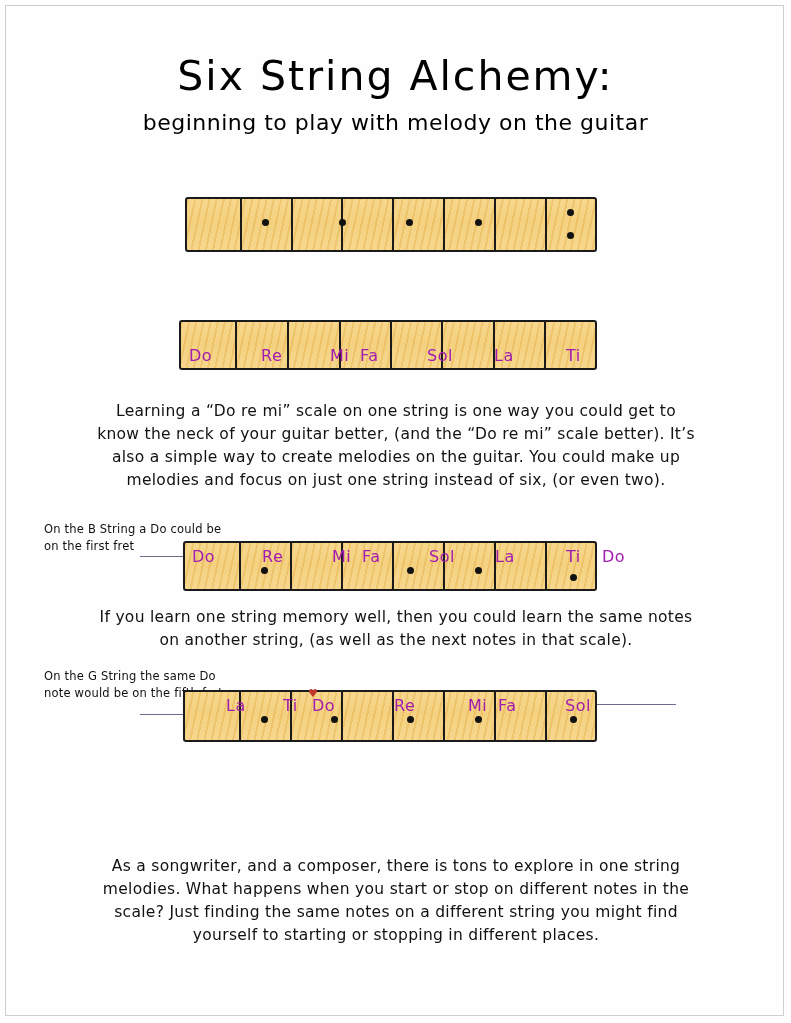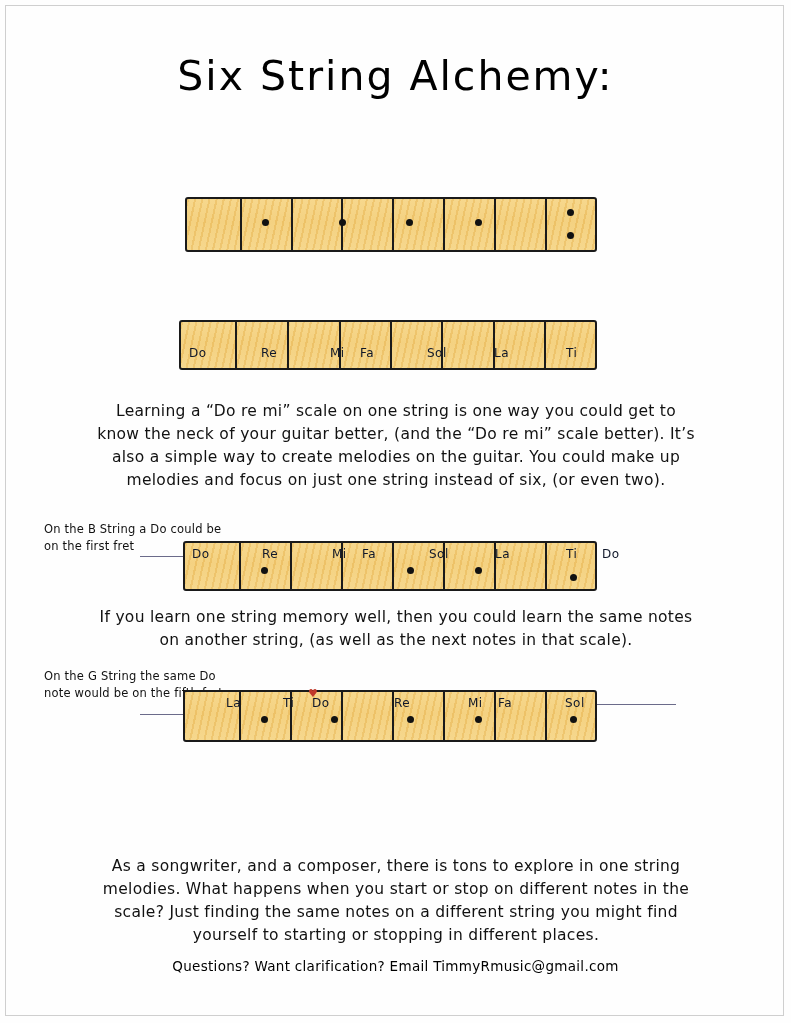"beginning to play with melody" div.subtitle { html: none -> <div>beginning to play with melody on the guitar</div> }
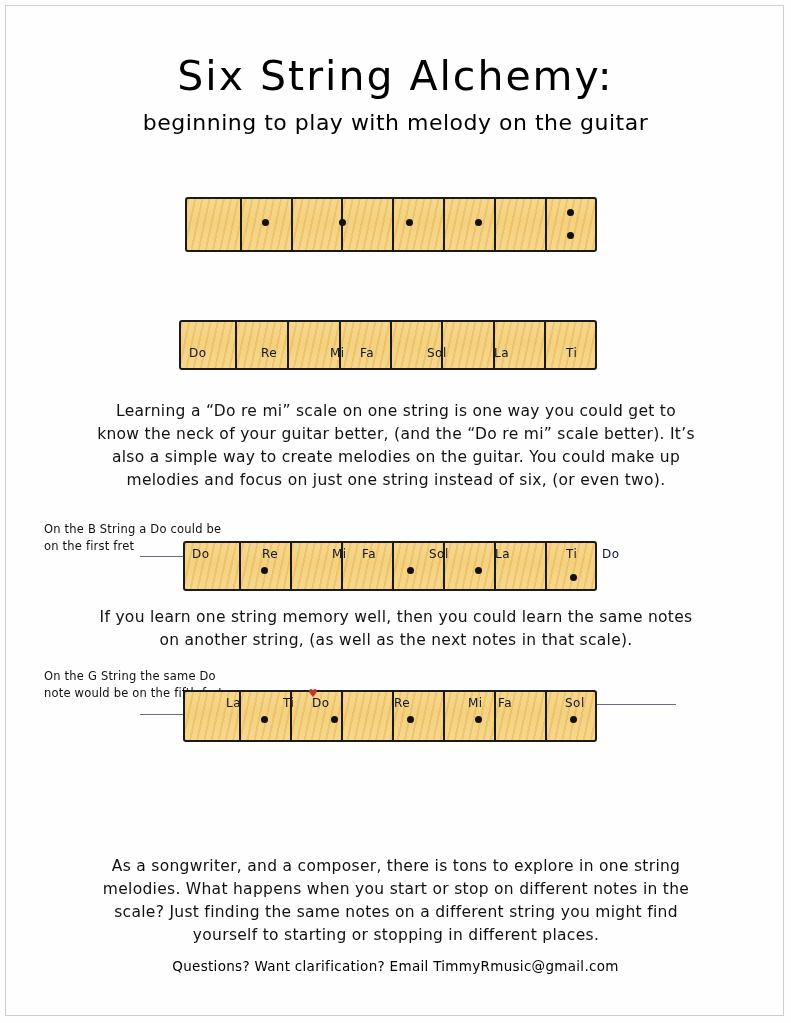"Do" .fretlabel { color: #0f172a -> #a21caf; font-size: 12px -> 16px }
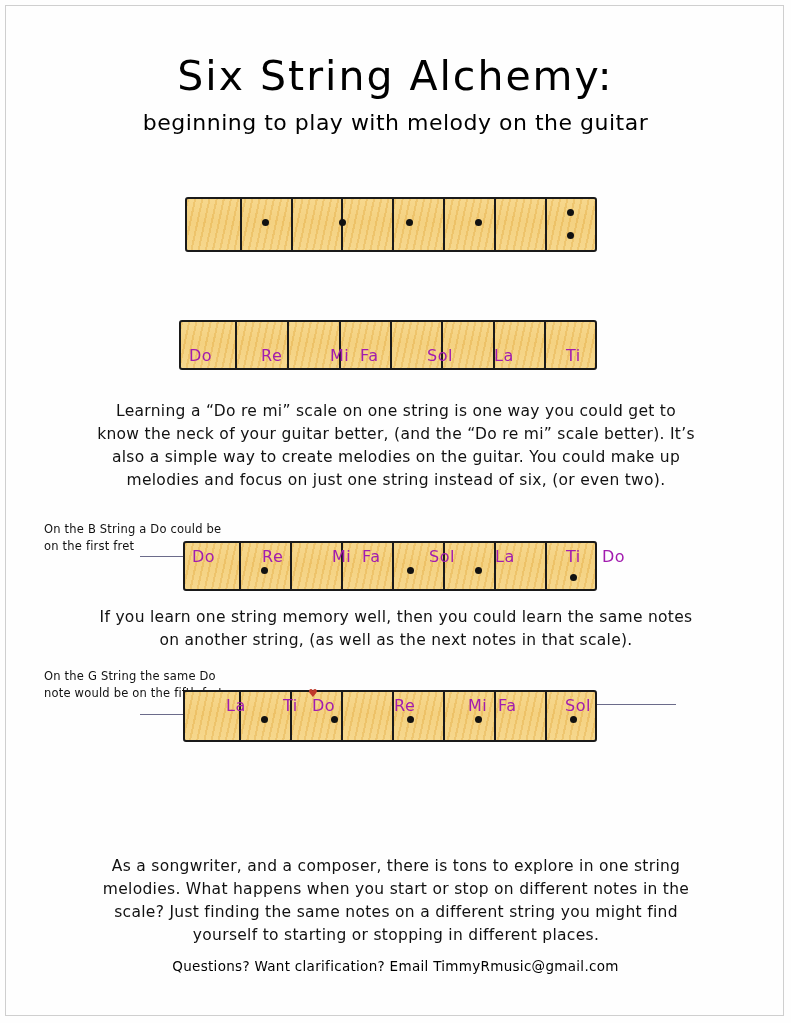"Questions? Want clarification? Email" div.footer { html: <div>Questions? Want clarification? Email TimmyRmusic@gmail.com</div> -> none }
